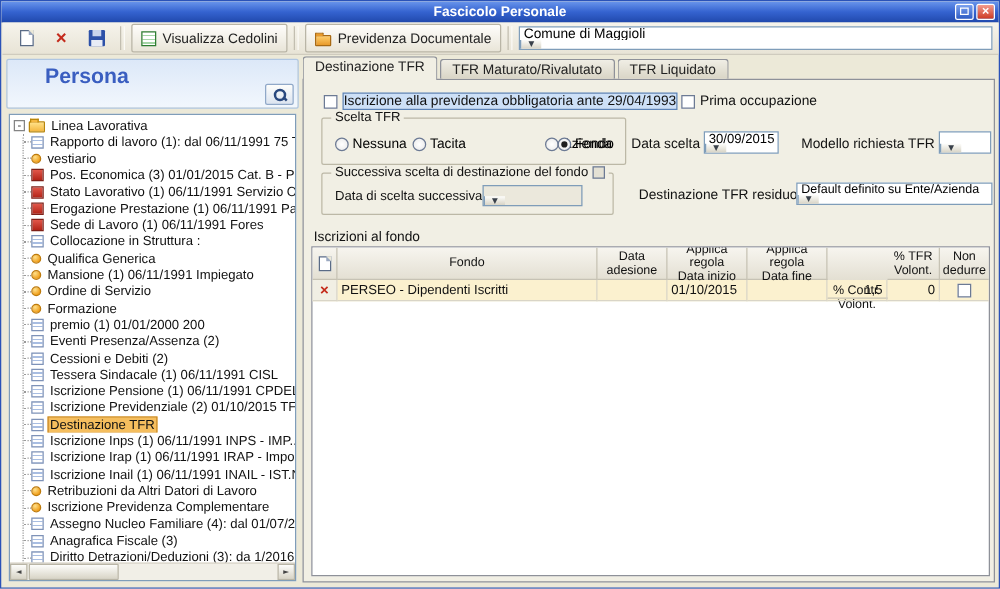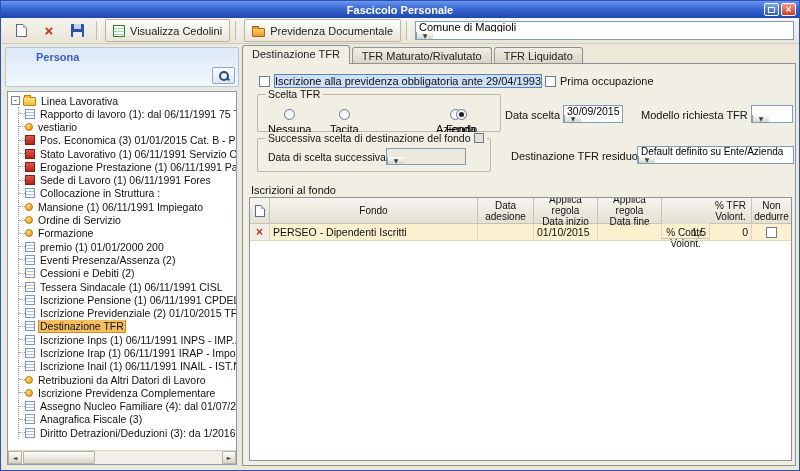"Persona" .persona-label { font-size: 11px -> 17px }
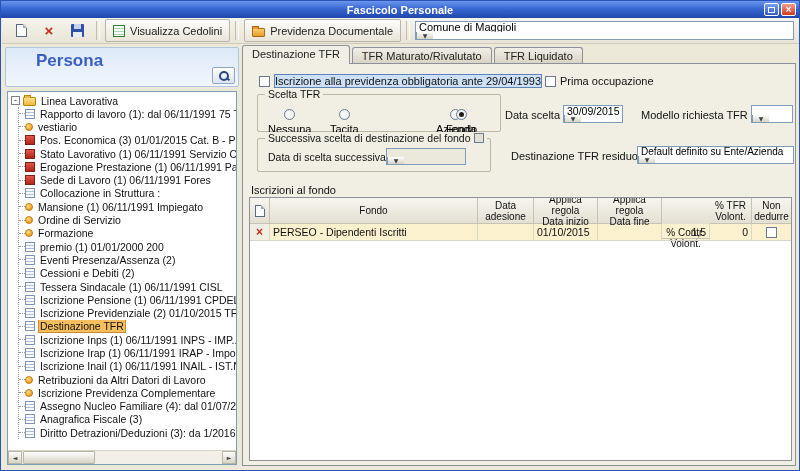"Nessuna" .radio-item { flex-direction: column -> none }
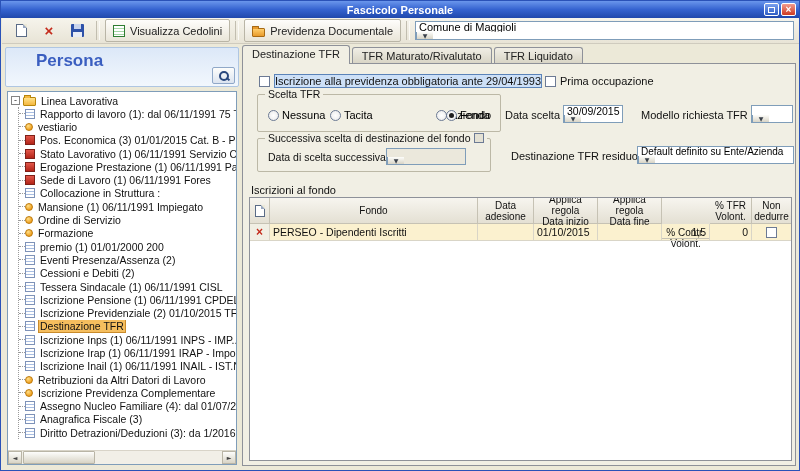"Qualifica Generica" div.tree-item { html: none -> <div> <span></span> <span>Qualifica Generica</span> </div> }
